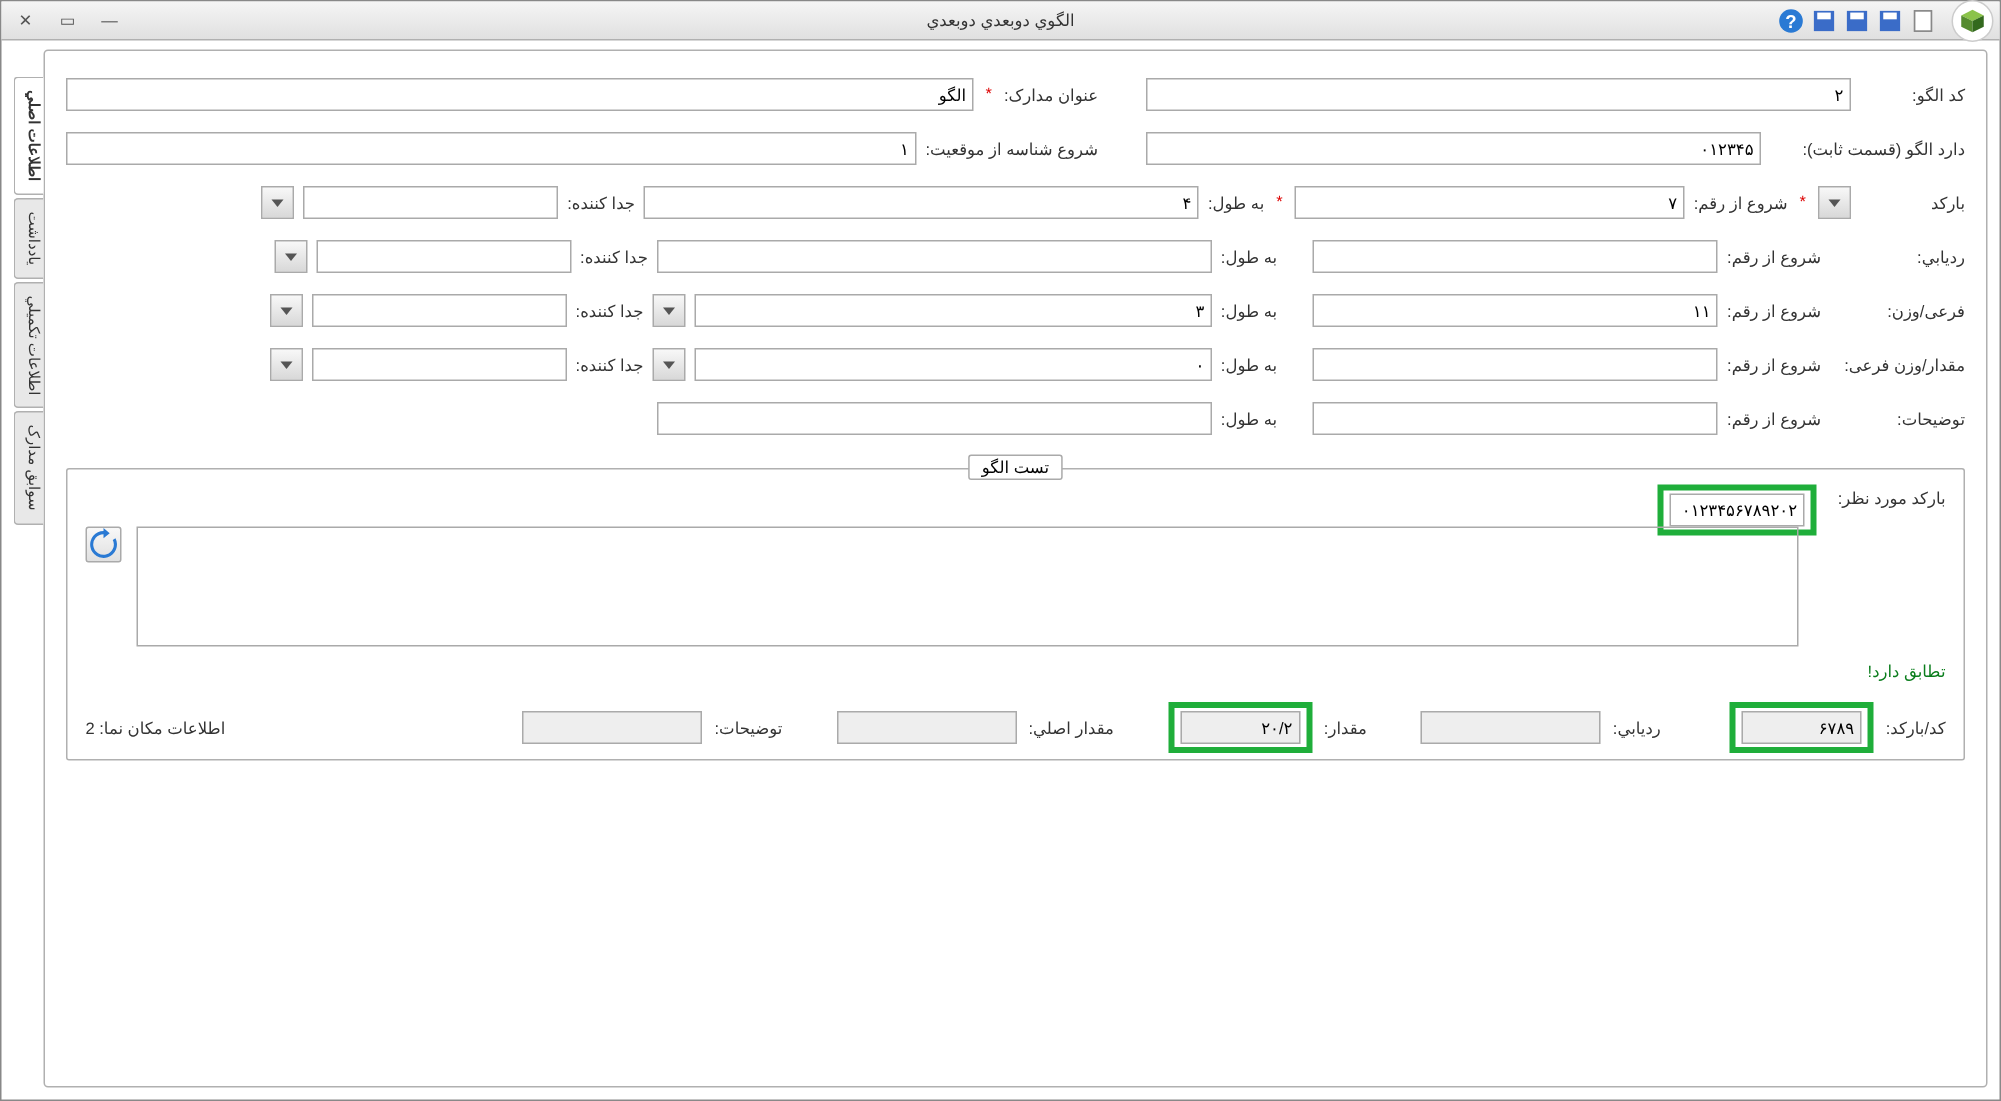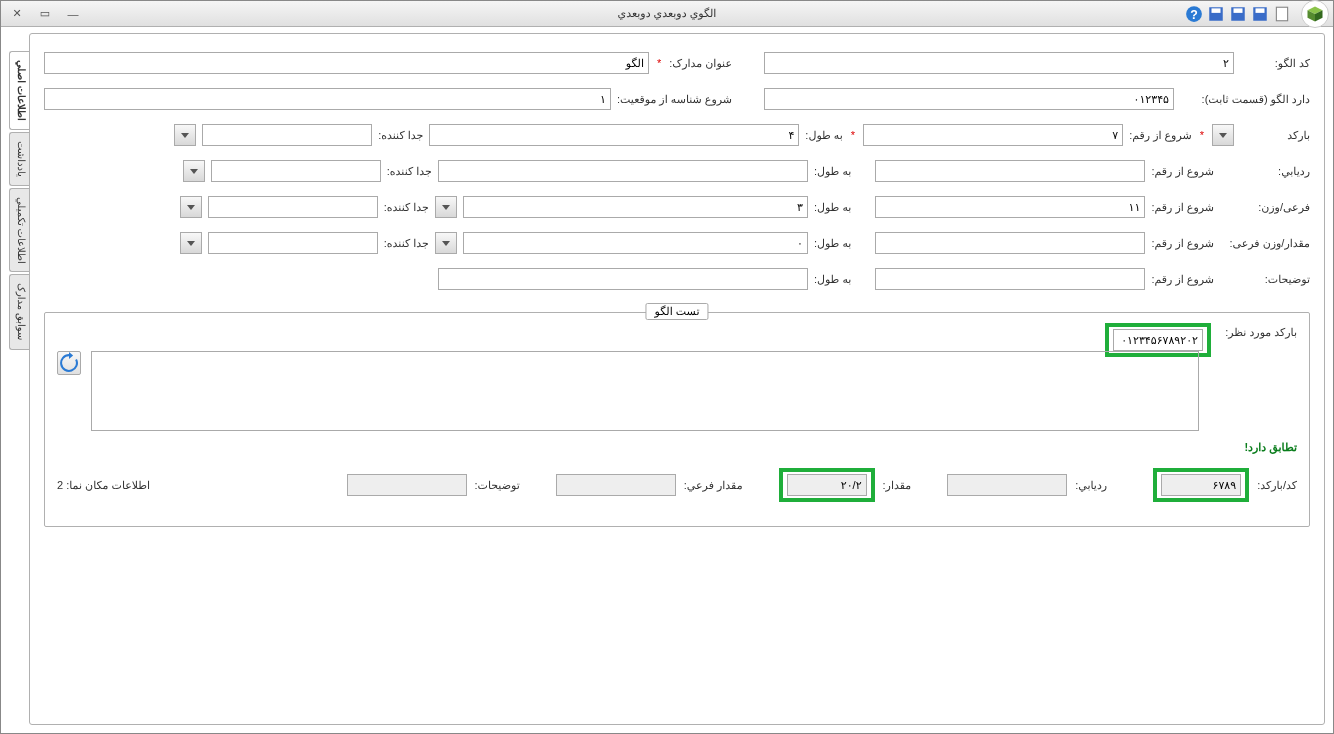"تست الگو" .fieldset { padding: 10px 12px 24px 12px -> 10px 12px 4px 12px }
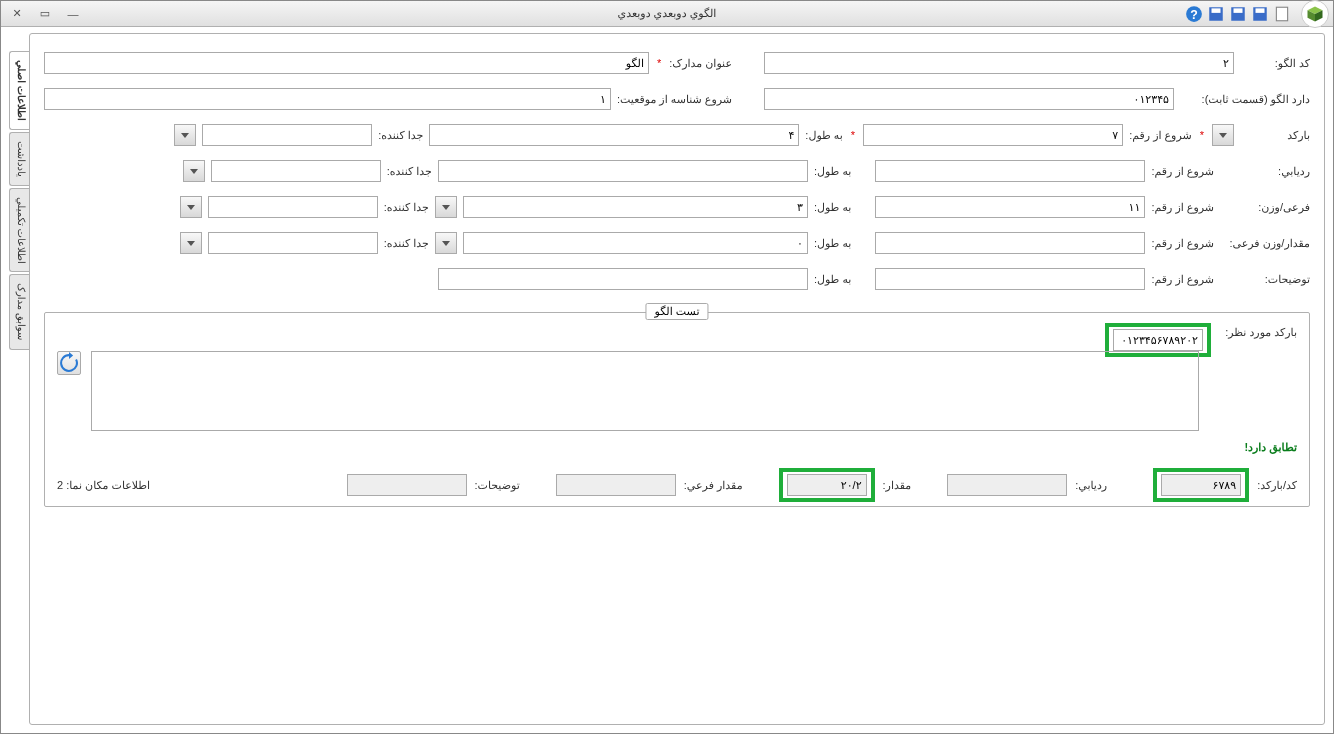"تطابق دارد!" .status-green { font-weight: bold -> normal }
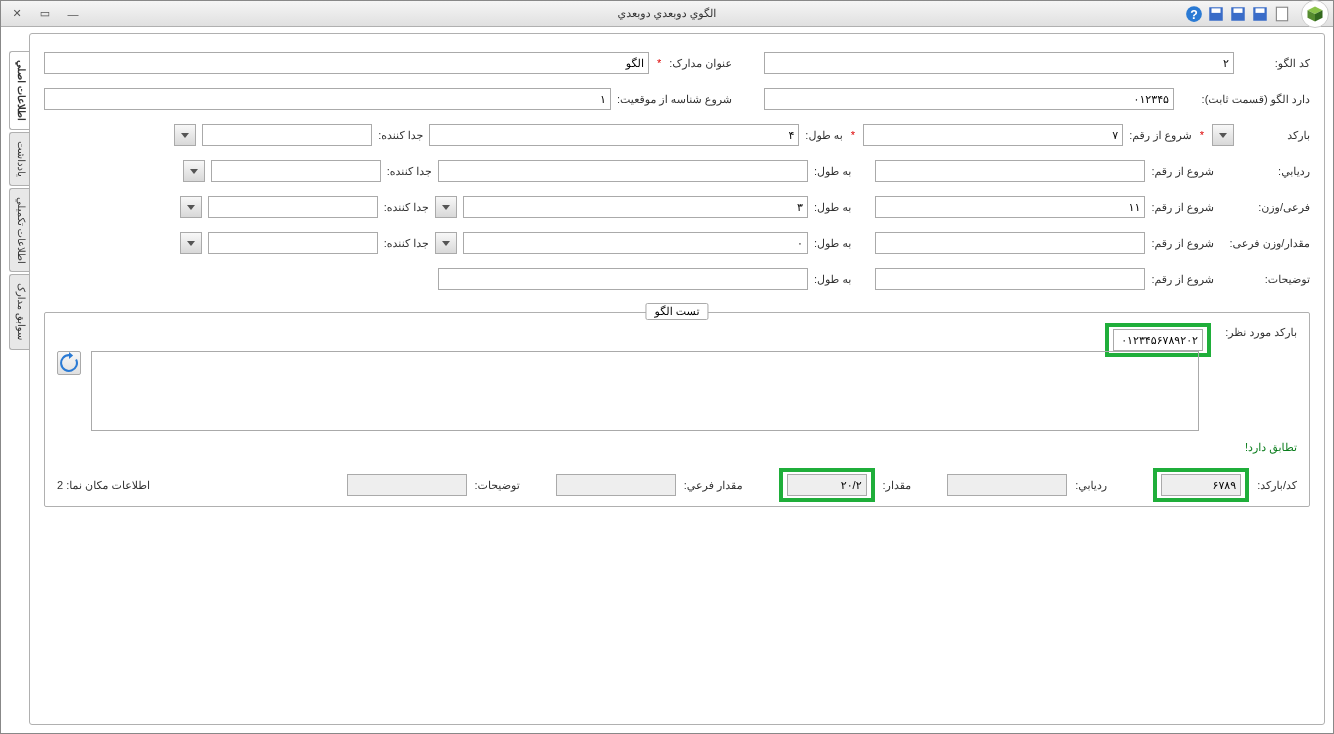"مقدار فرعي:" span.lbl { text: فرعي -> اصلي }
